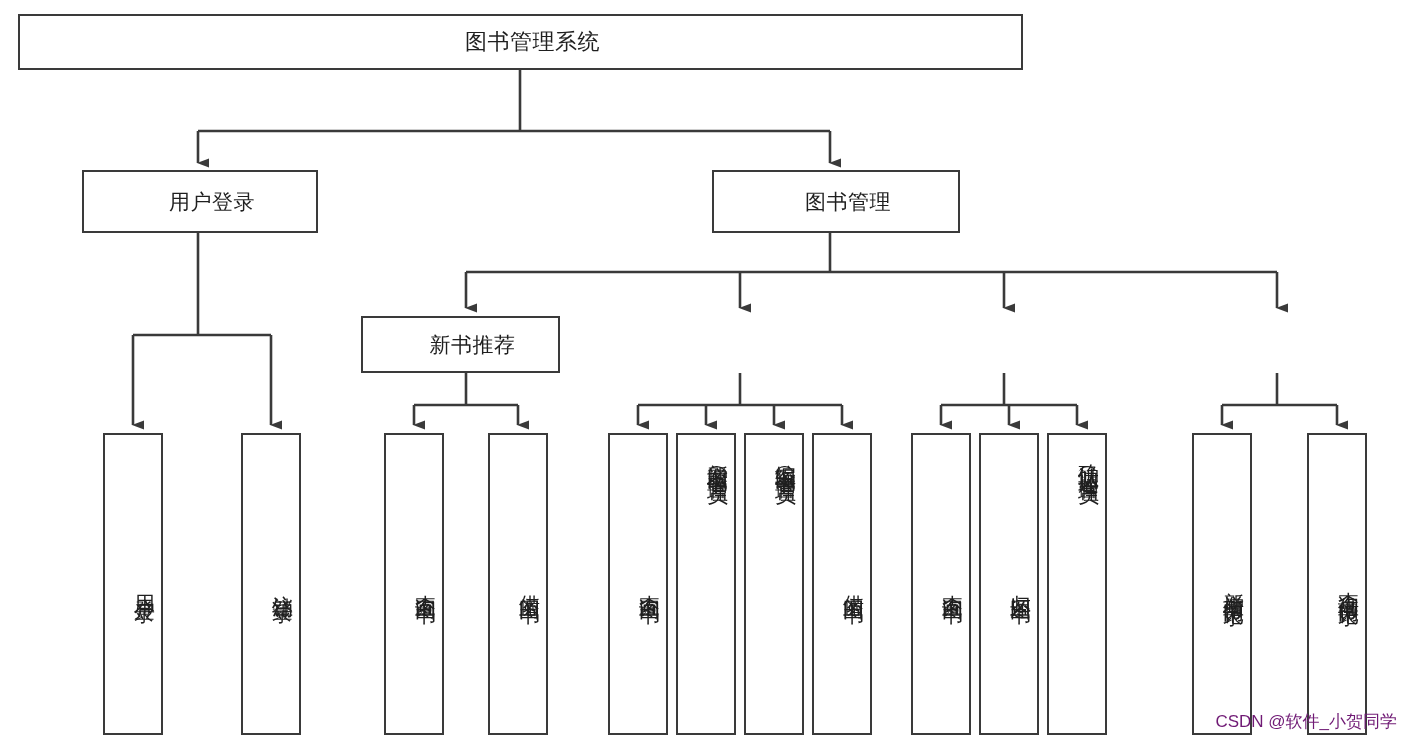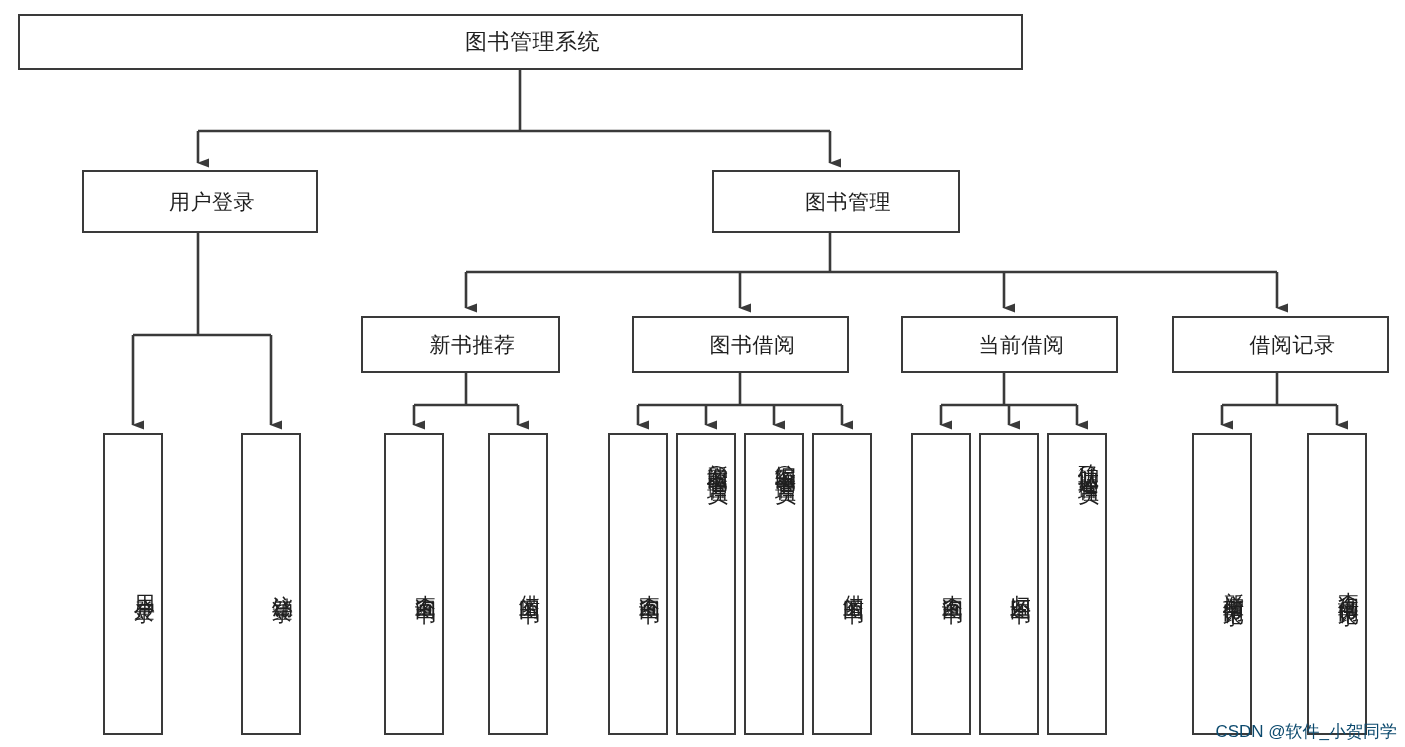"图书借阅" div.node { html: <div> <span>图书借阅</span> </div> -> none }
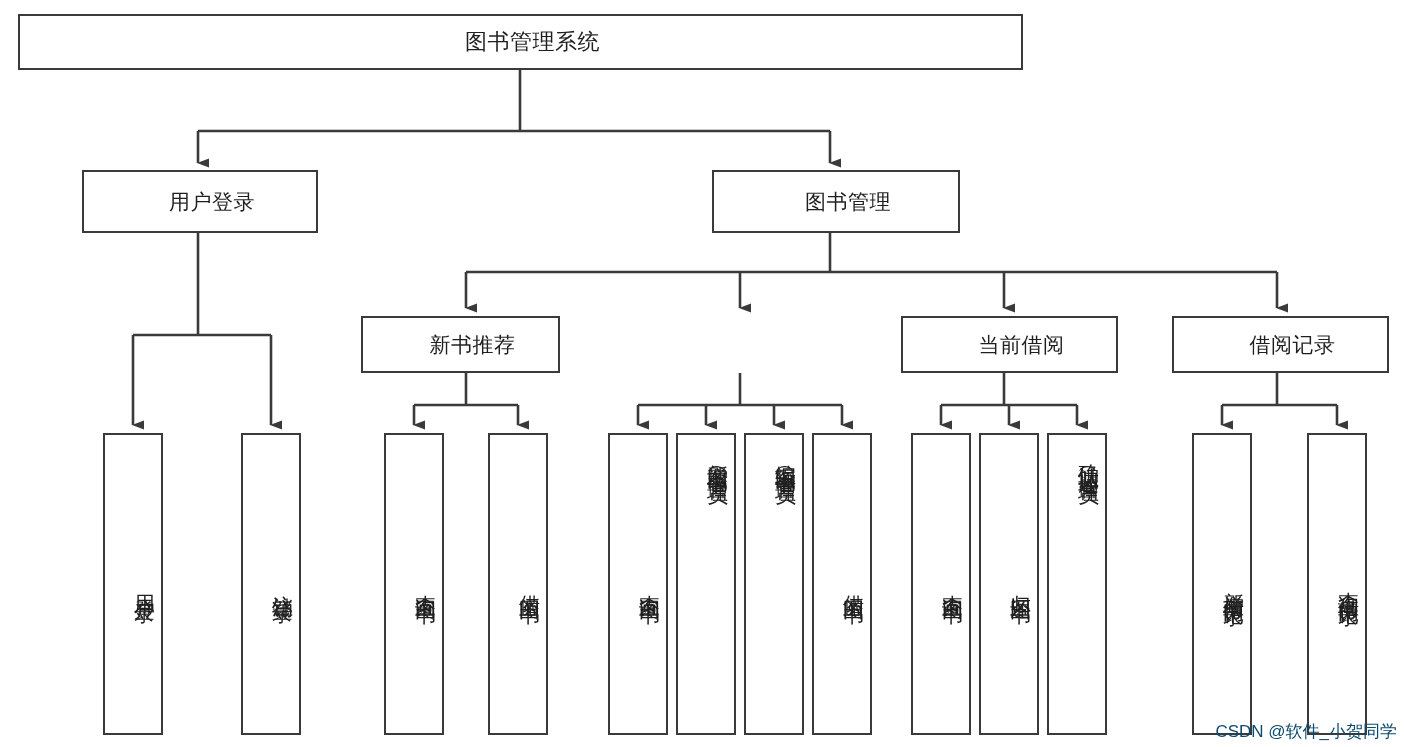"当前借阅" div.node { html: <div> <span>当前借阅</span> </div> -> none }
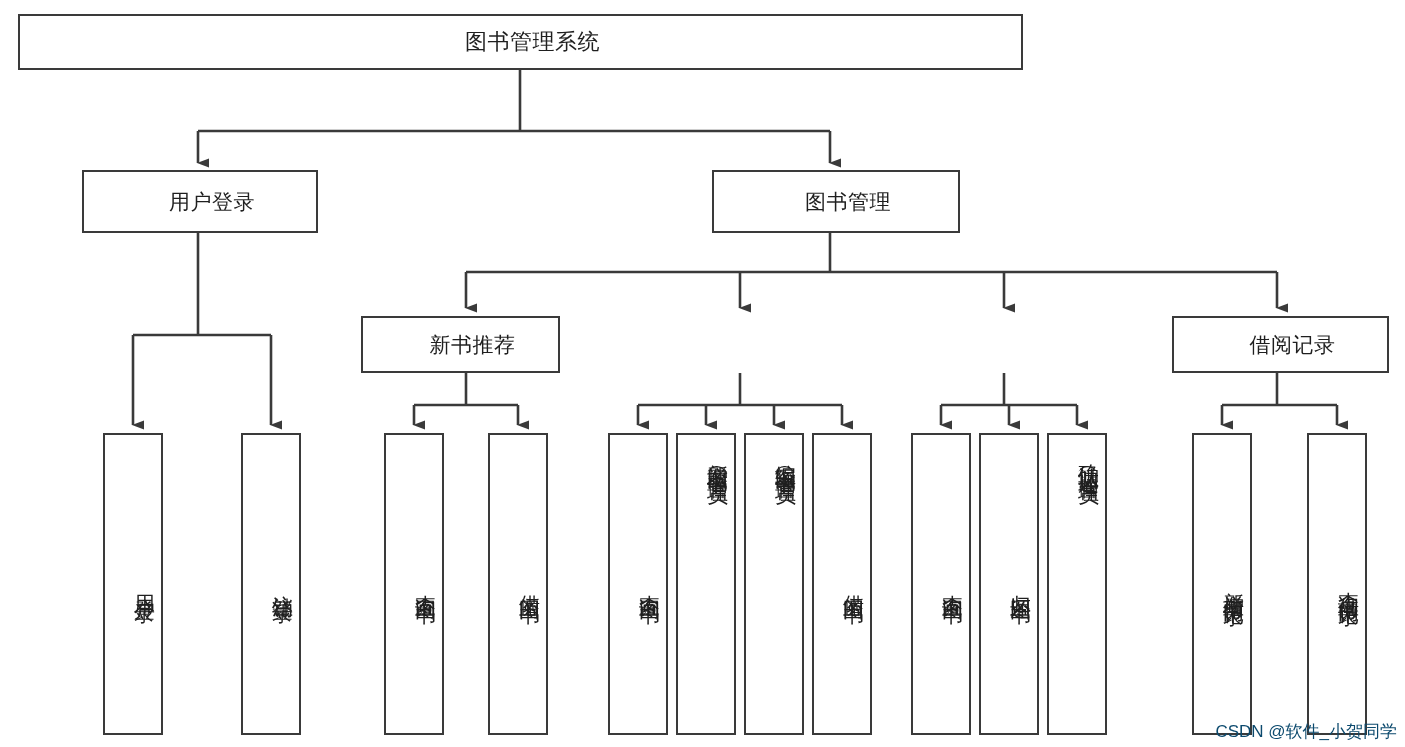"借阅记录" div.node { html: <div> <span>借阅记录</span> </div> -> none }
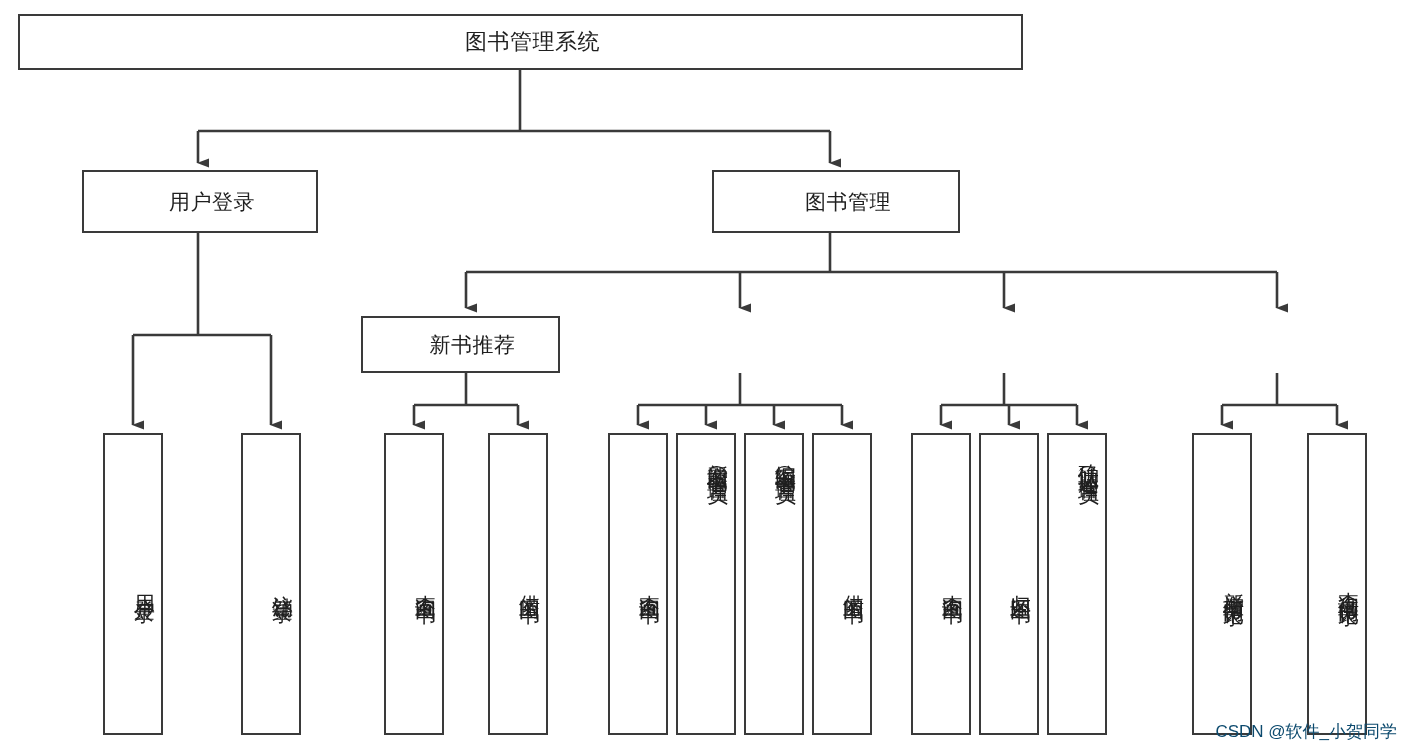"CSDN @软件_小贺同学" #watermark { bottom: 4px -> 14px; color: #0c4a6e -> #701a75 }
